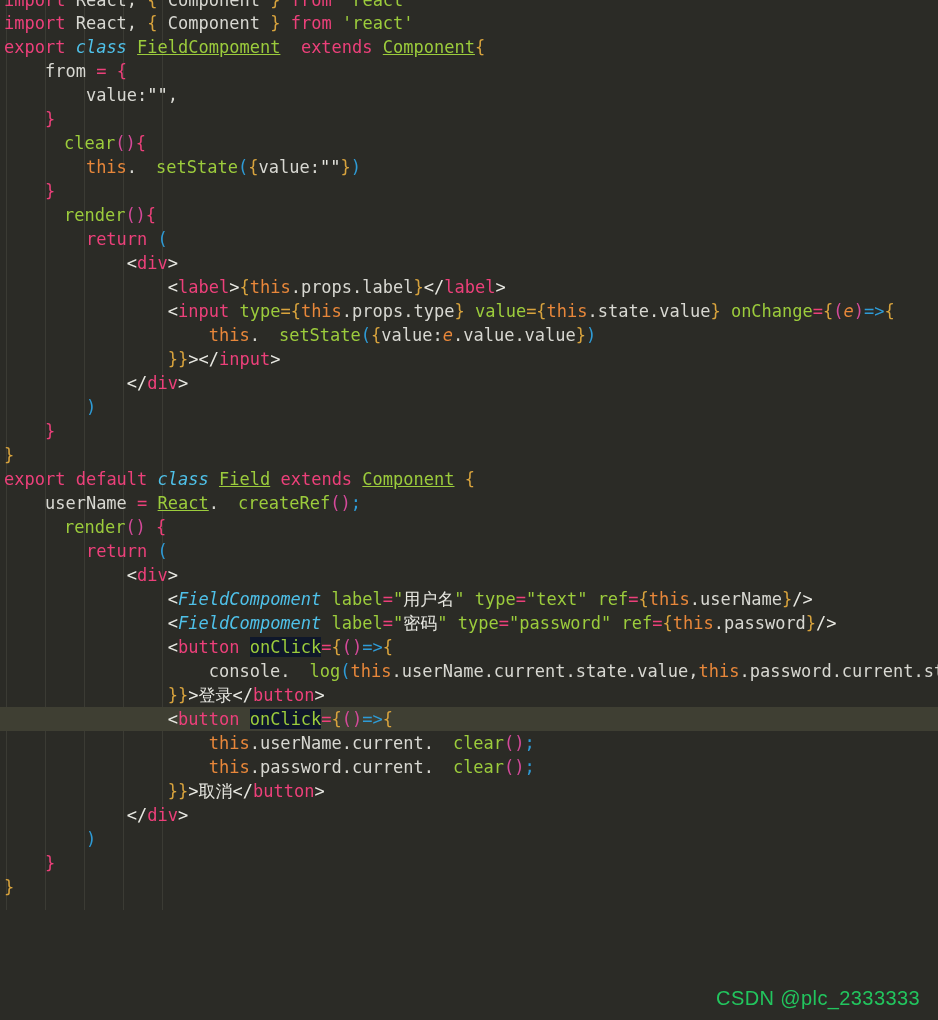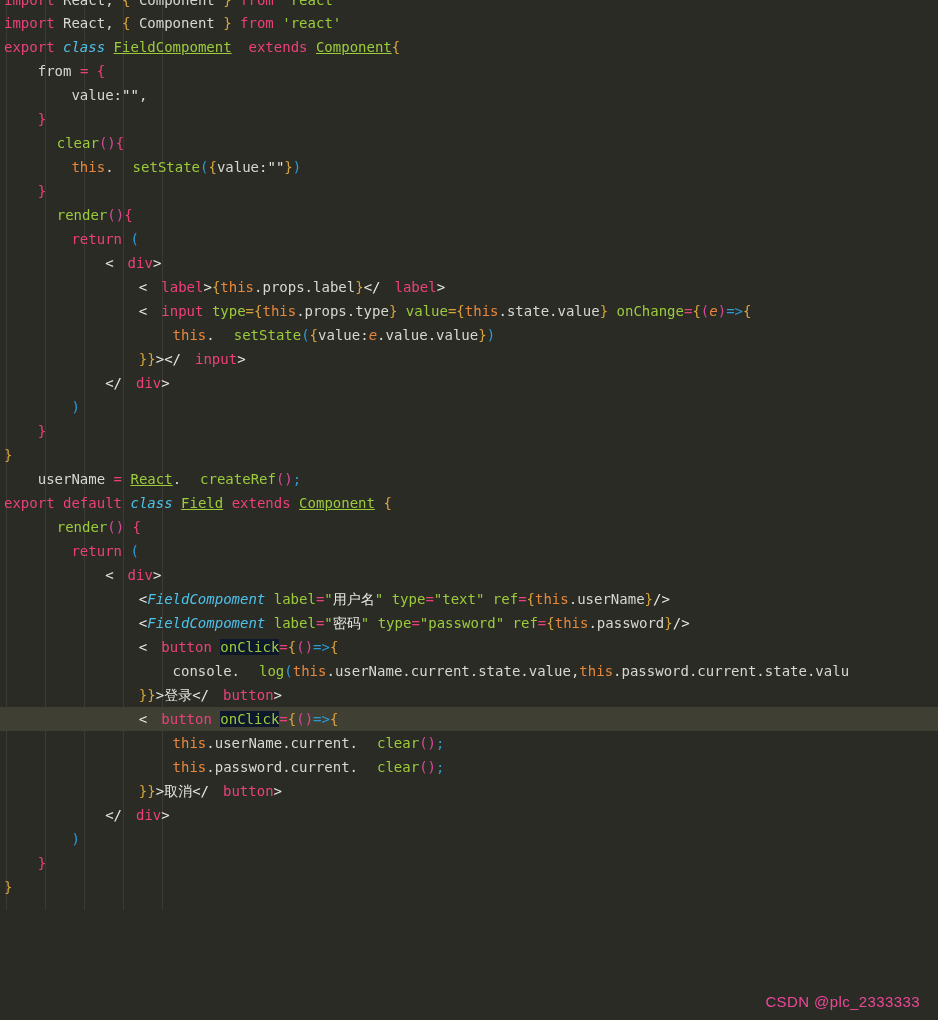"import React, { Component }" .line { font-size: 14px -> 17px }
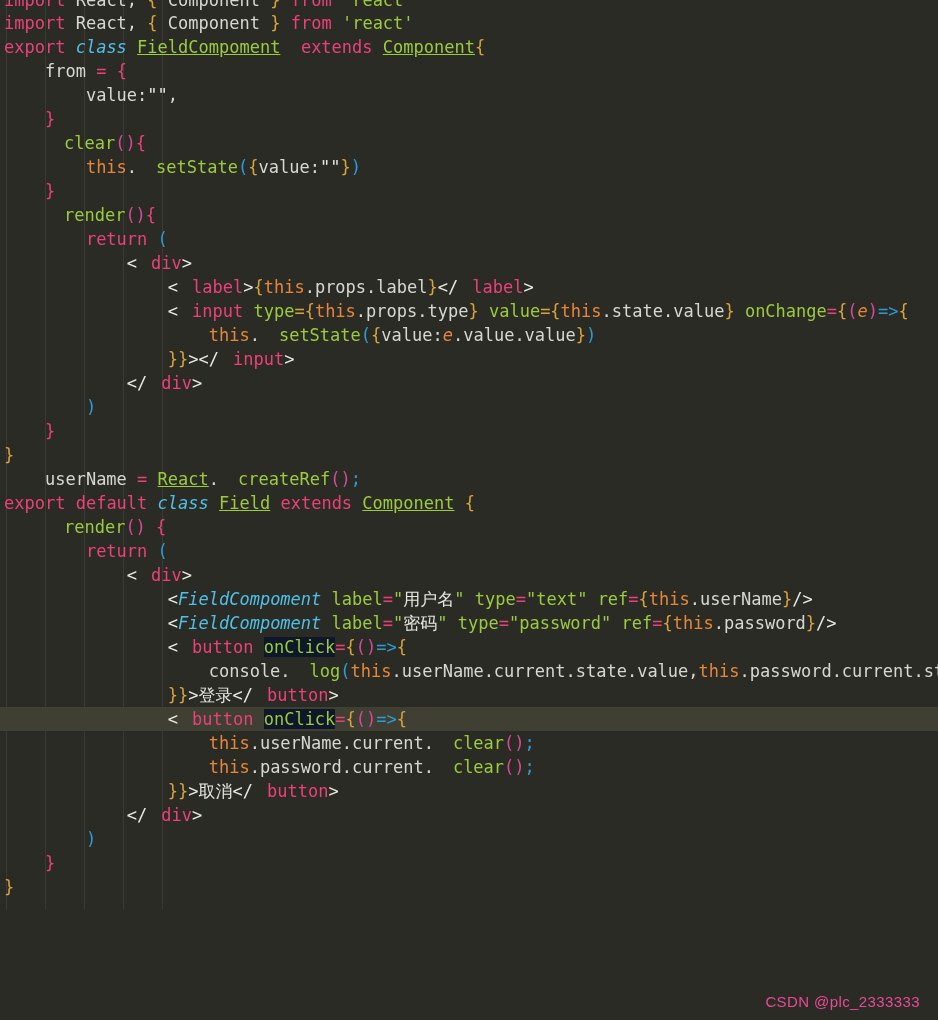"div" .tag { margin-left: 14px -> none }
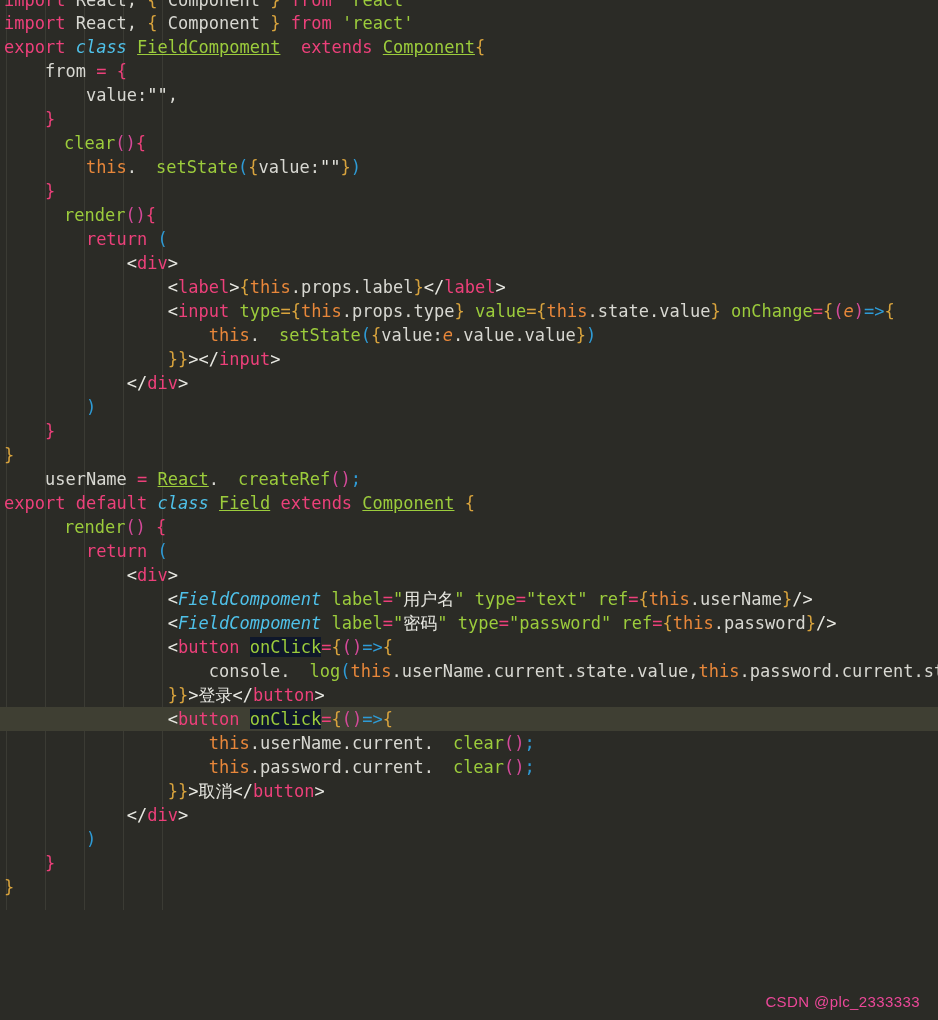"userName = React. createRef();" div.line { order: before "export default class Field extends" -> after "export default class Field extends" }
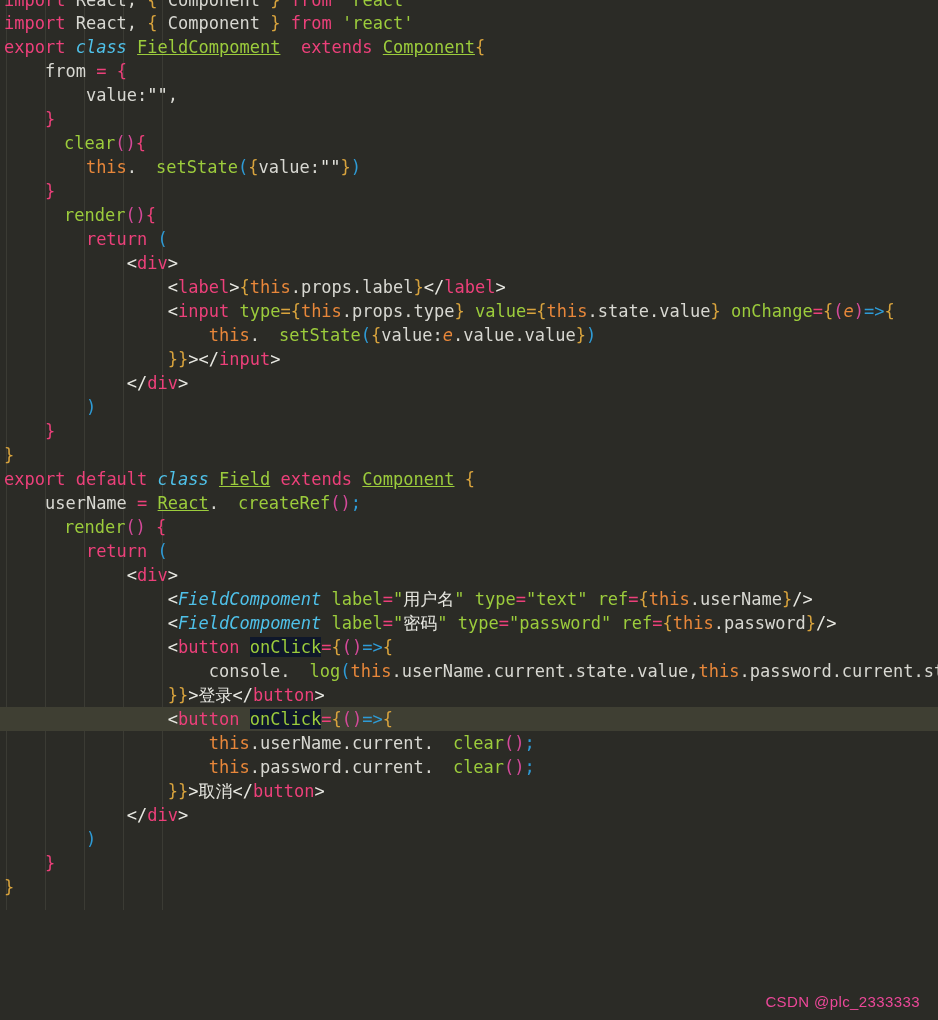"CSDN @plc_2333333" .watermark { color: #ec4899 -> #22c55e; font-size: 15px -> 20px }
